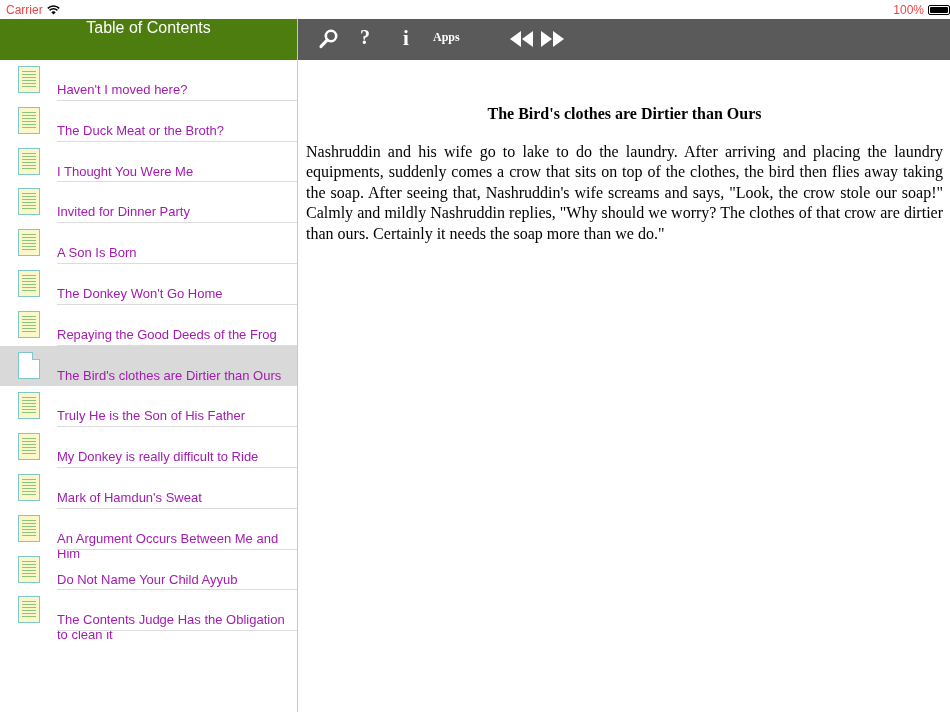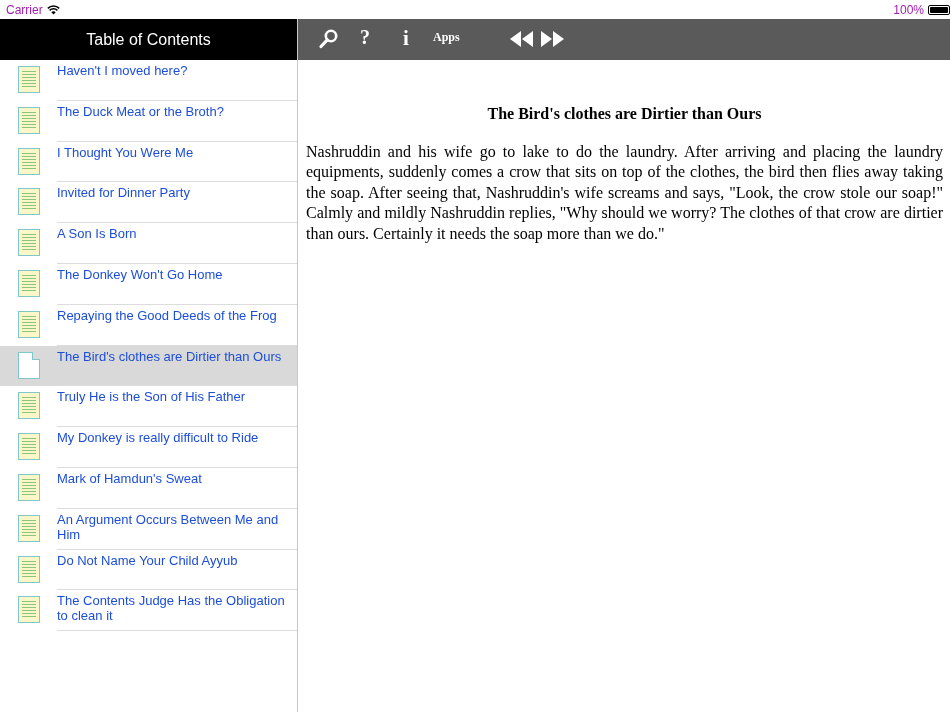"Carrier" .status-bar { color: #a21caf -> #ef4444 }
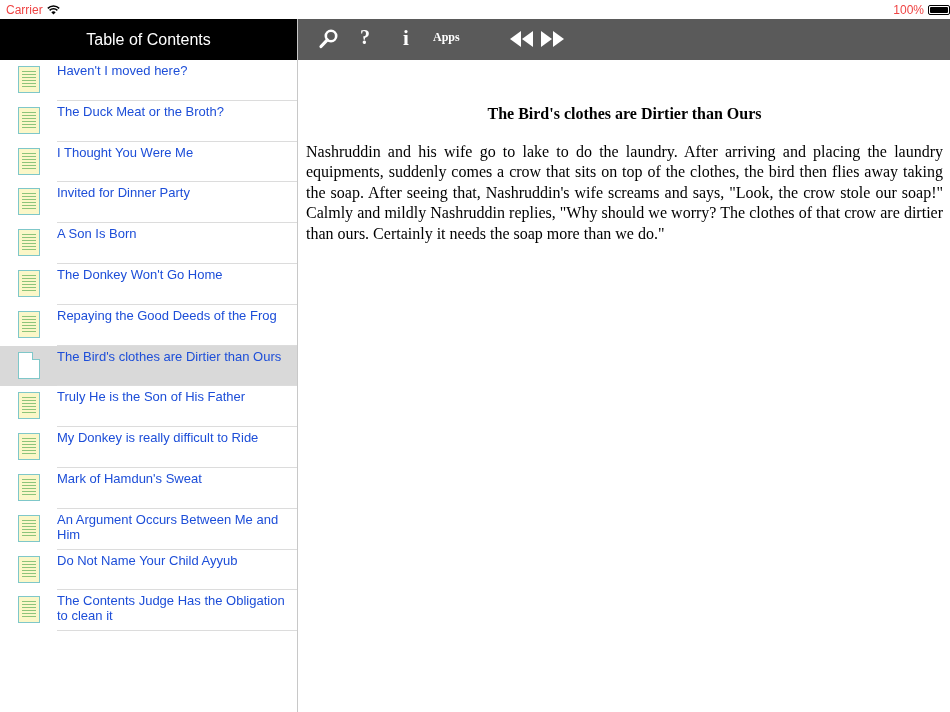"Table of Contents" .sidebar-header { align-items: center -> flex-start; background: #000000 -> #4d7c0f }
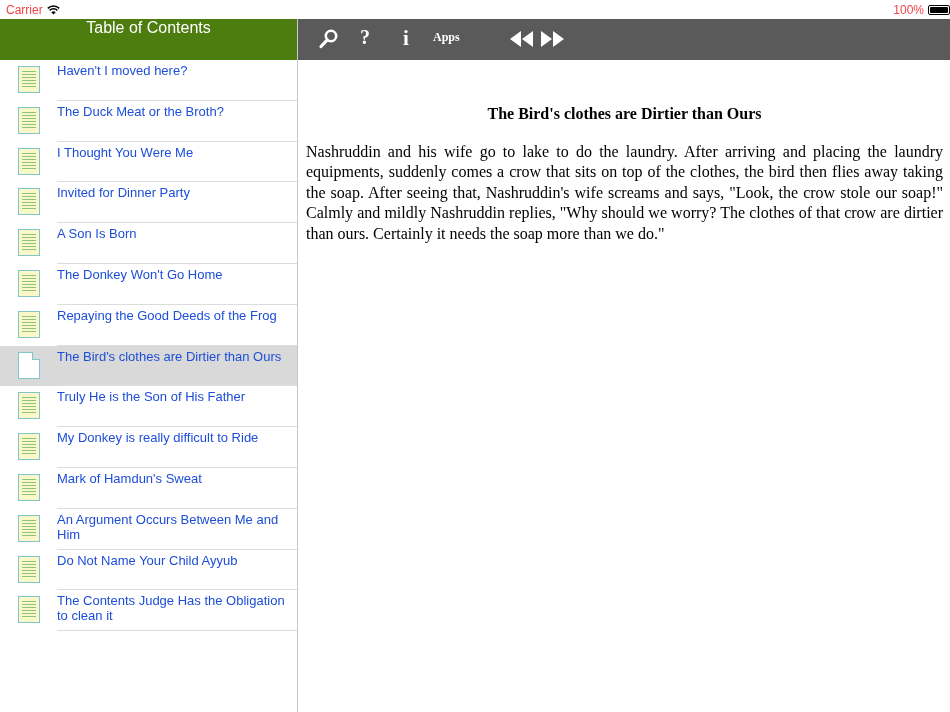"Haven't I moved here?" .toc-item .label { color: #1d4ed8 -> #a21caf; padding-top: 3px -> 22px }
